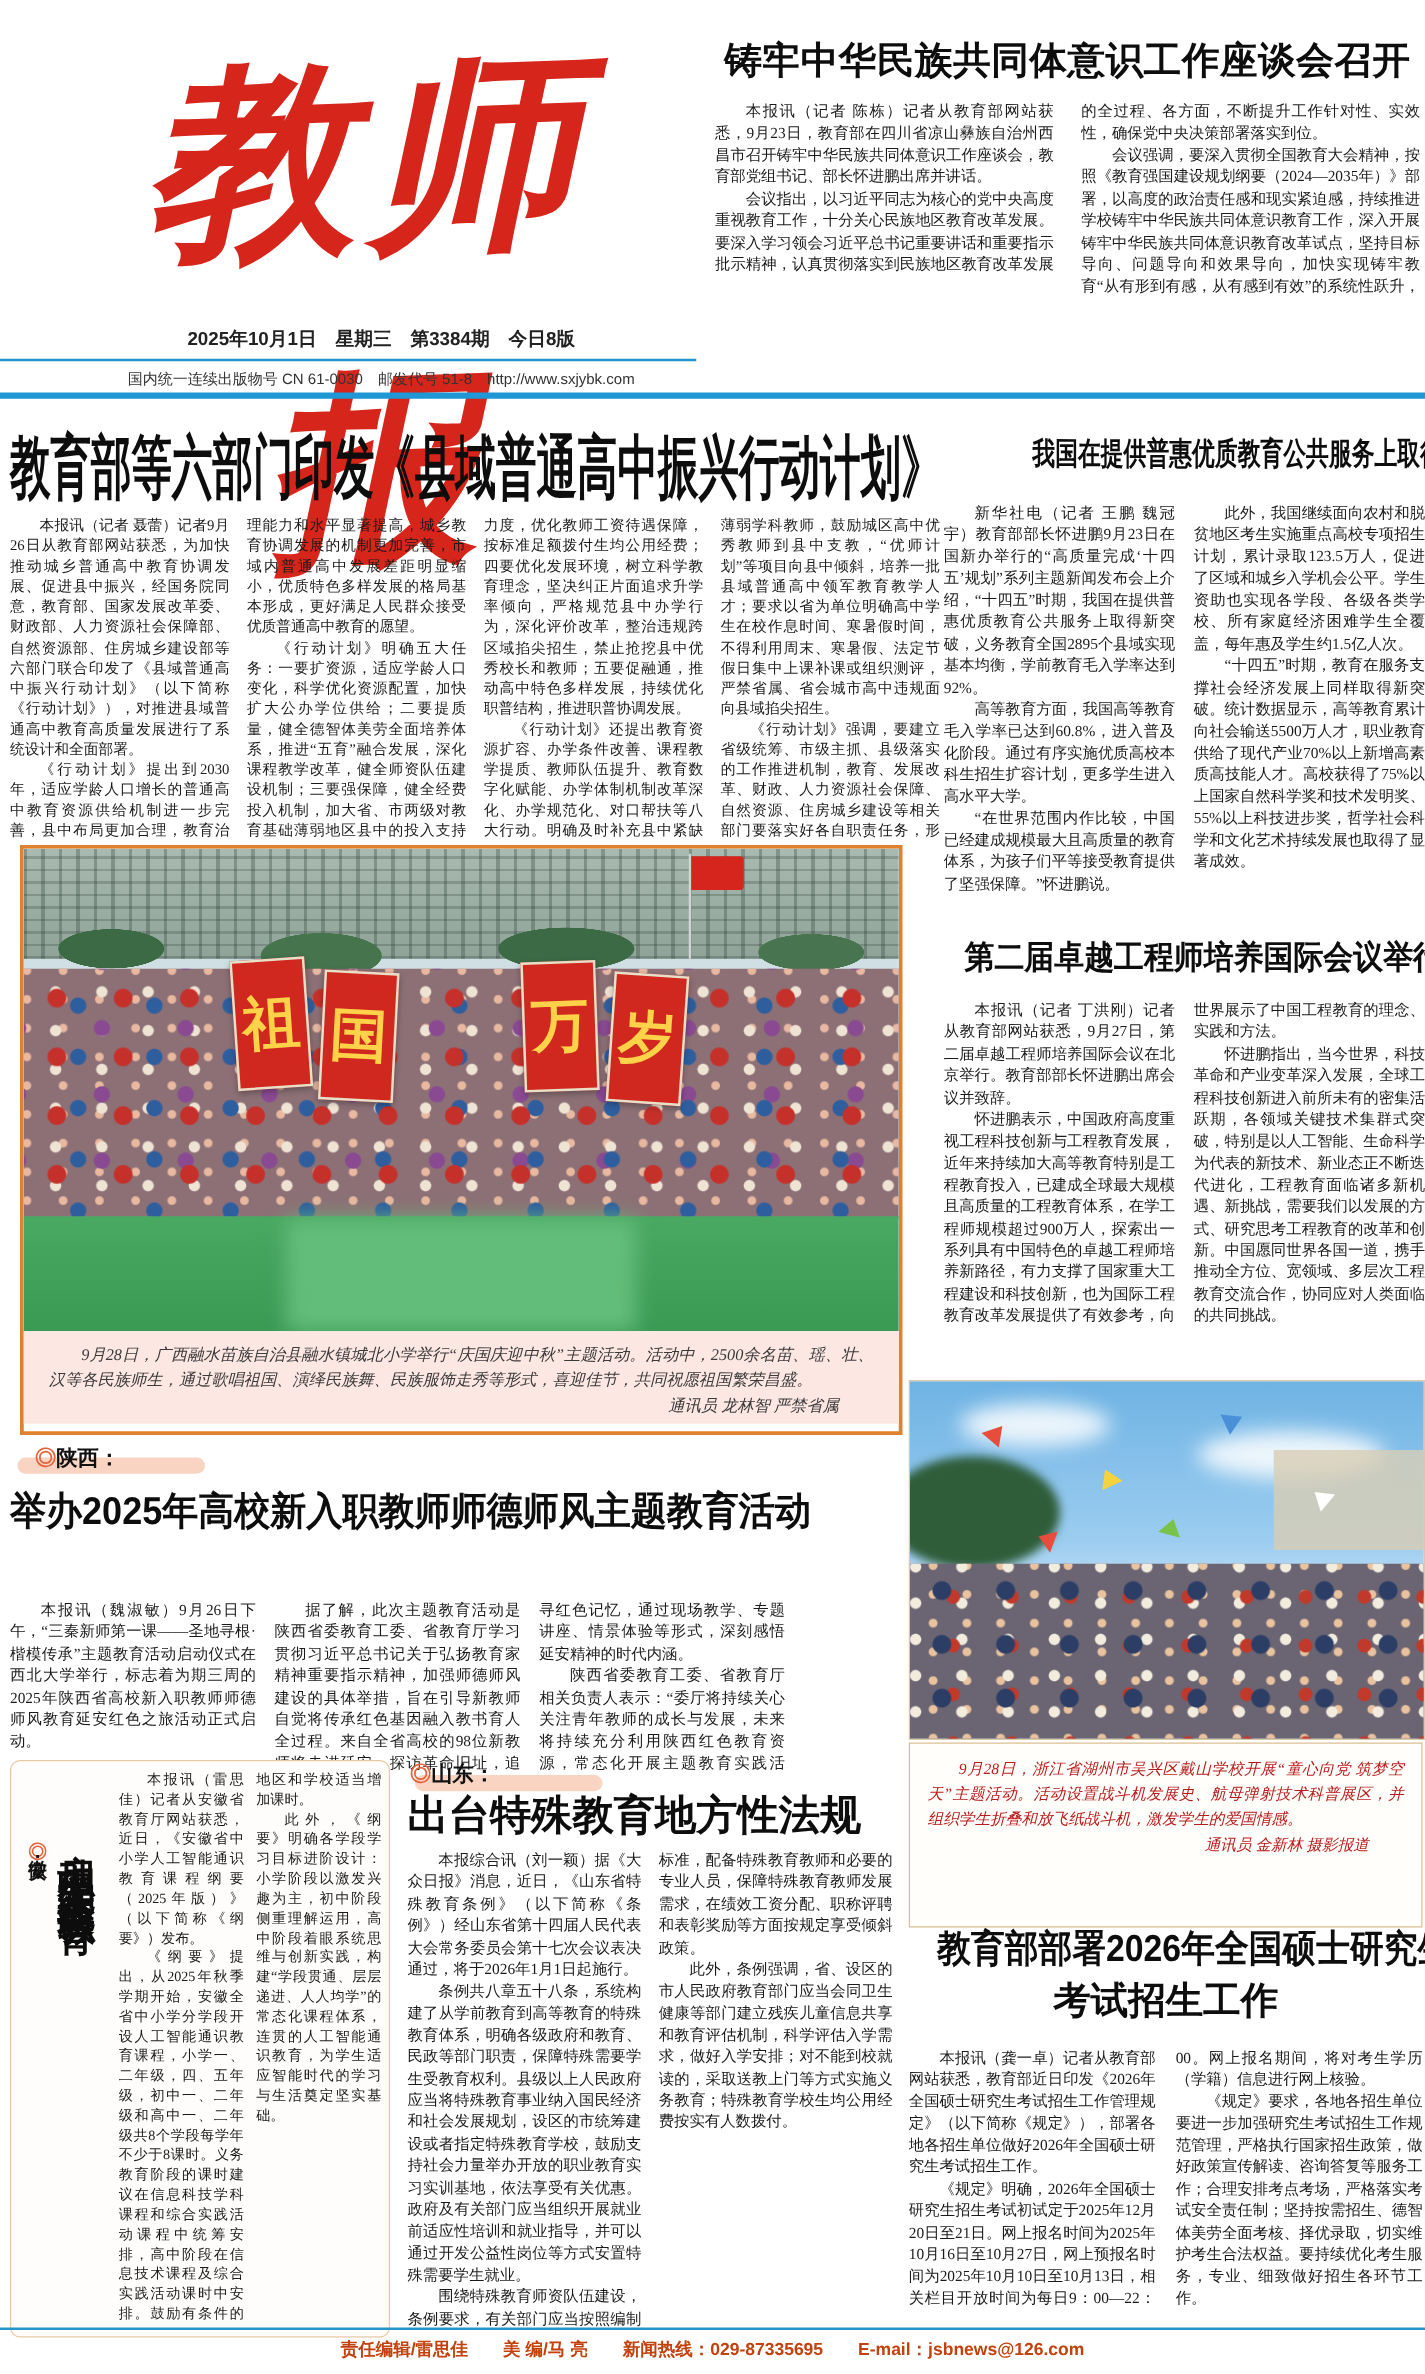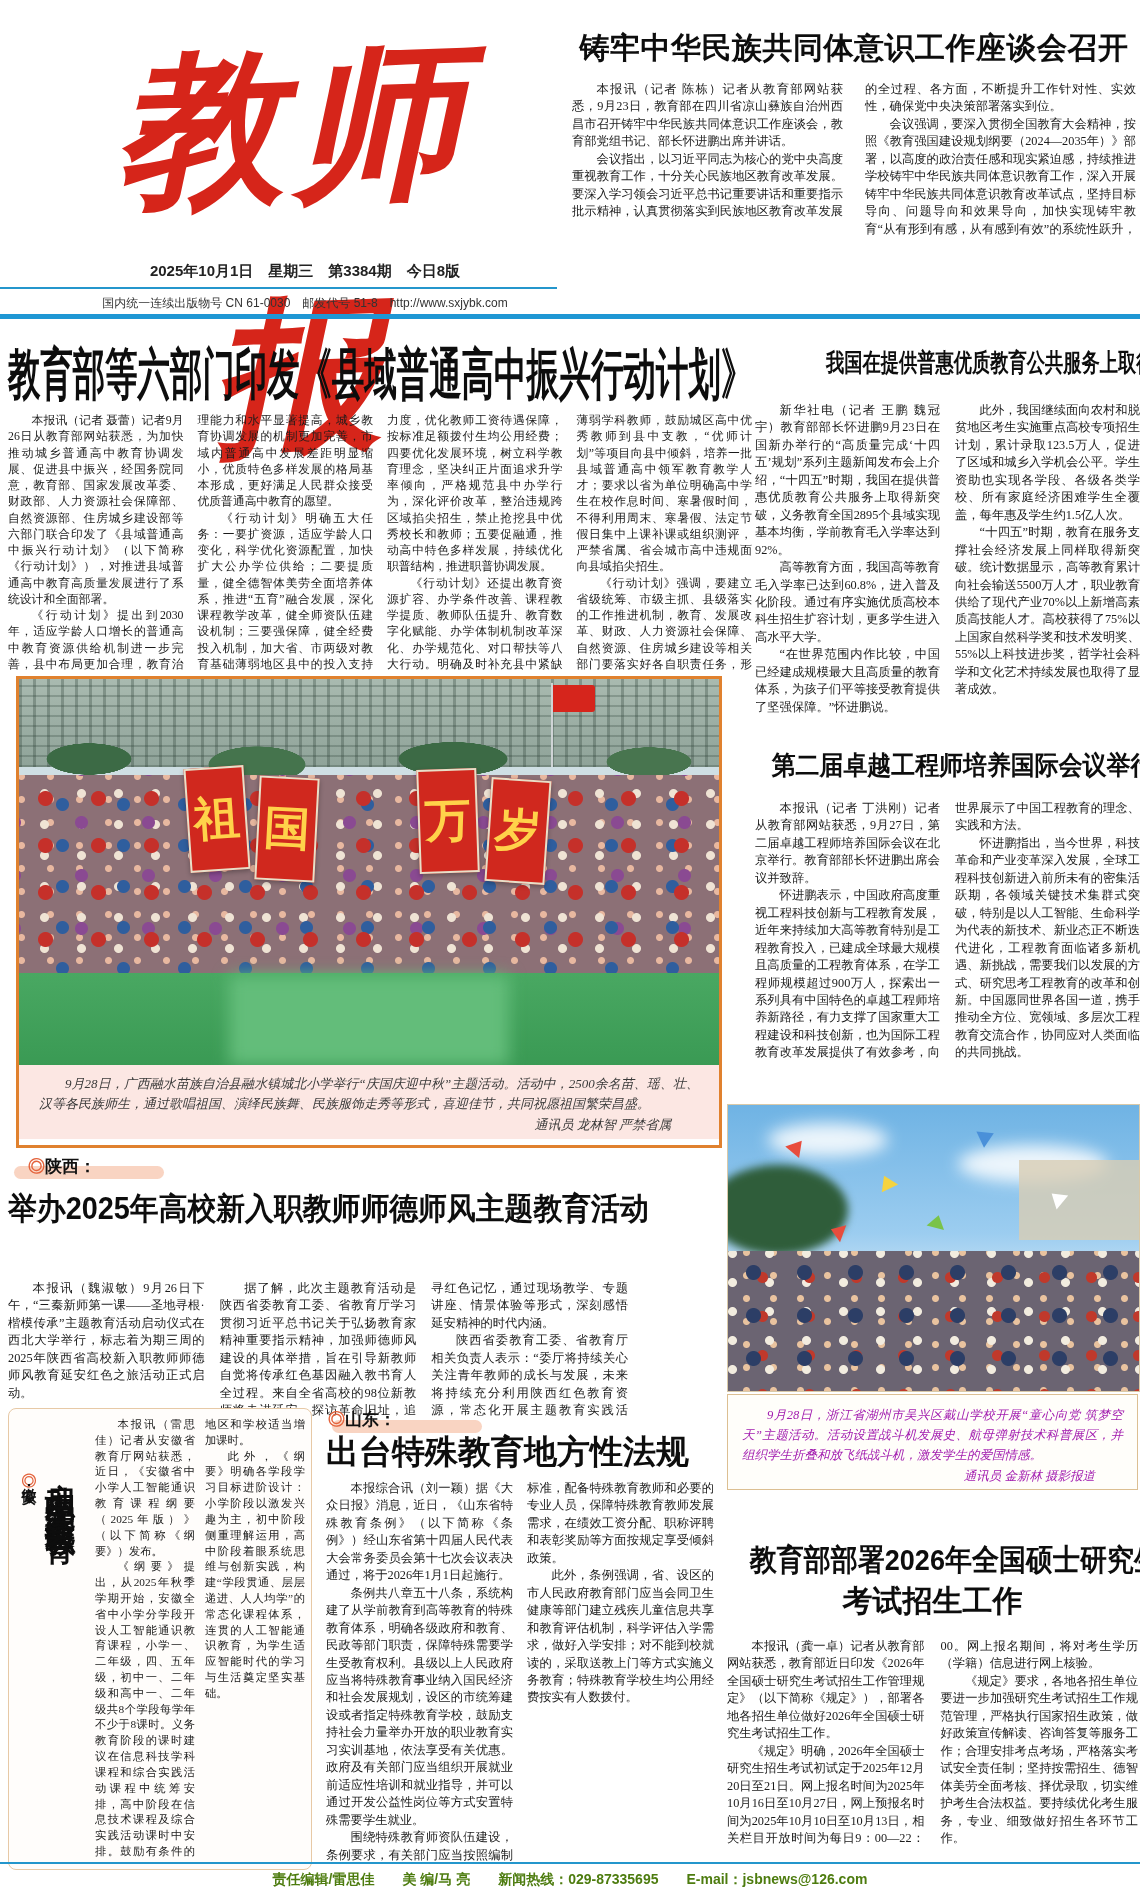"9月28日，浙江省湖州市吴兴区戴山学校开展“童心向党" #cap2 { color: #a21caf -> #b91c1c; height: 96px -> 148px }
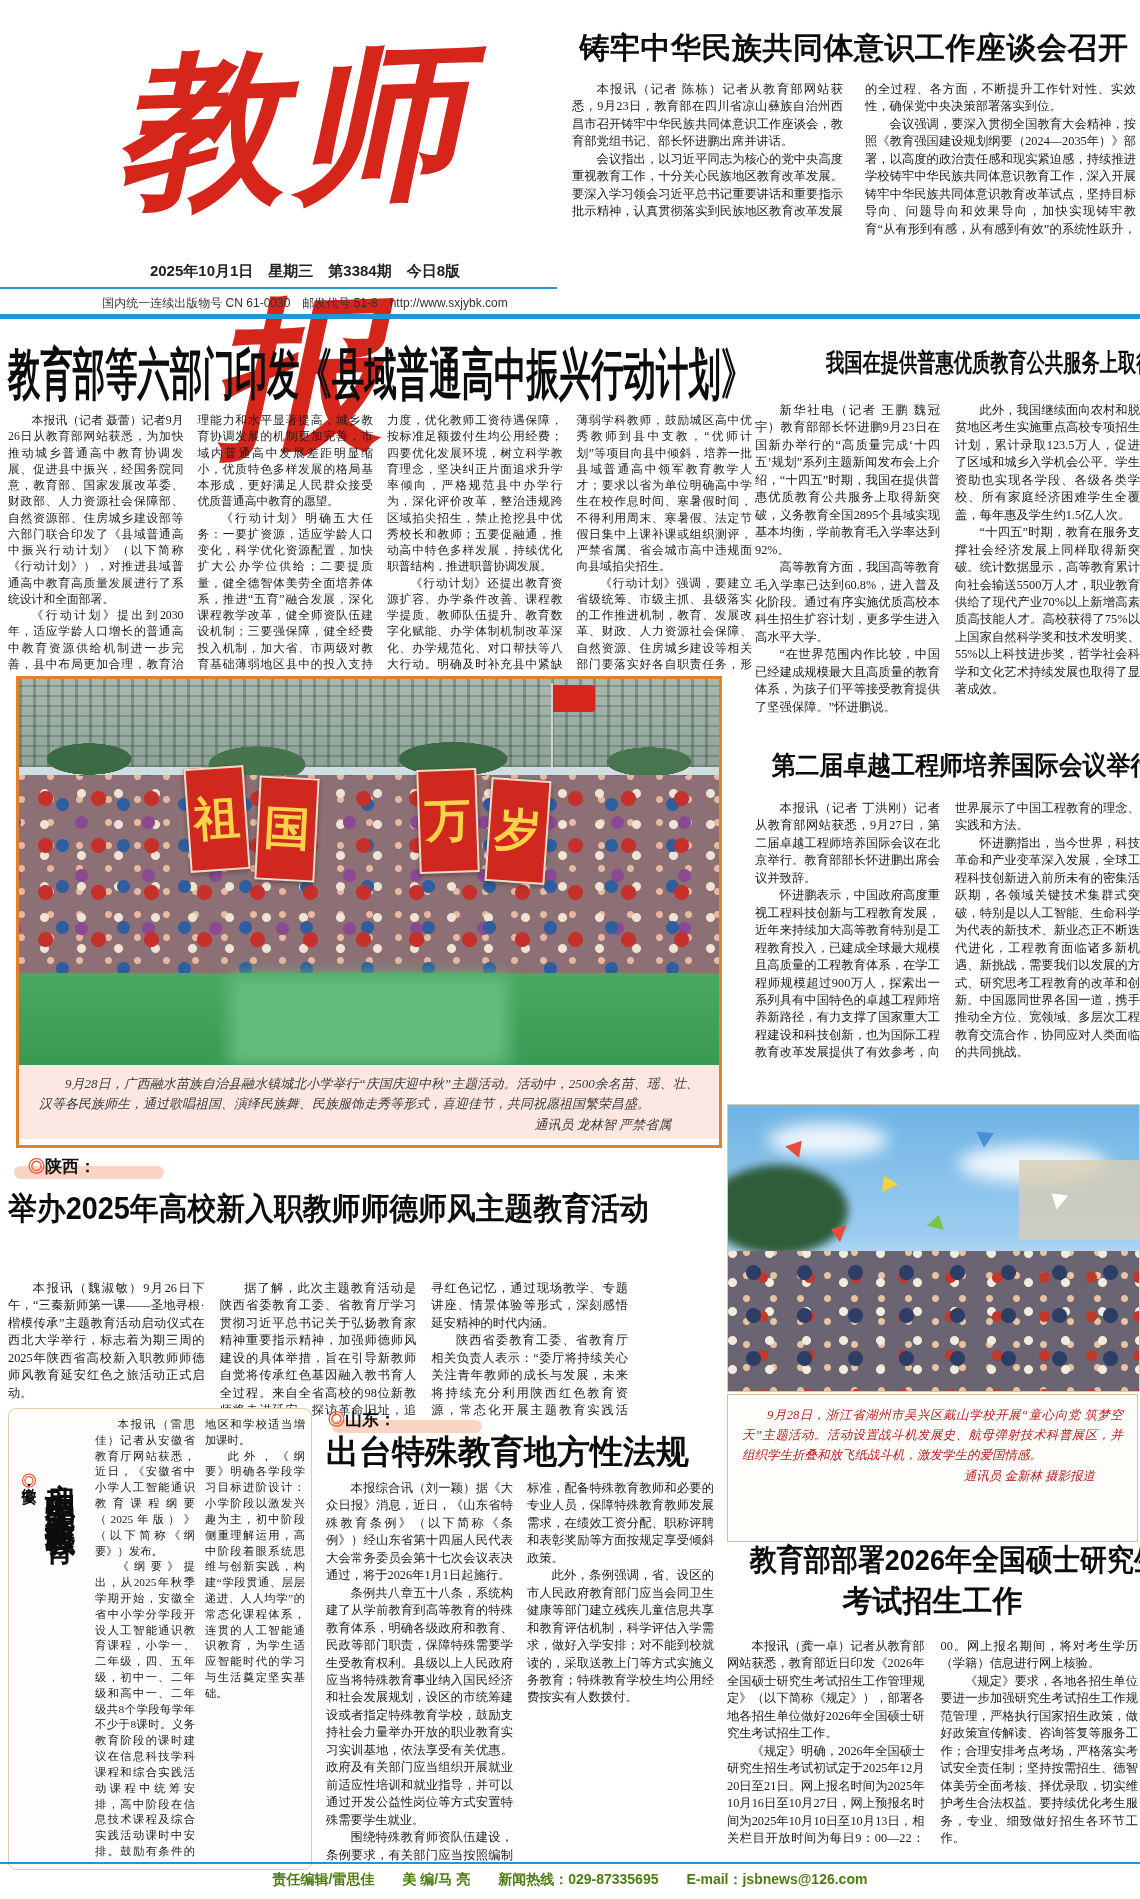"责任编辑/雷思佳 美 编/马 亮 新闻热线：029-87335695" #footer-text { color: #4d7c0f -> #c2410c }
